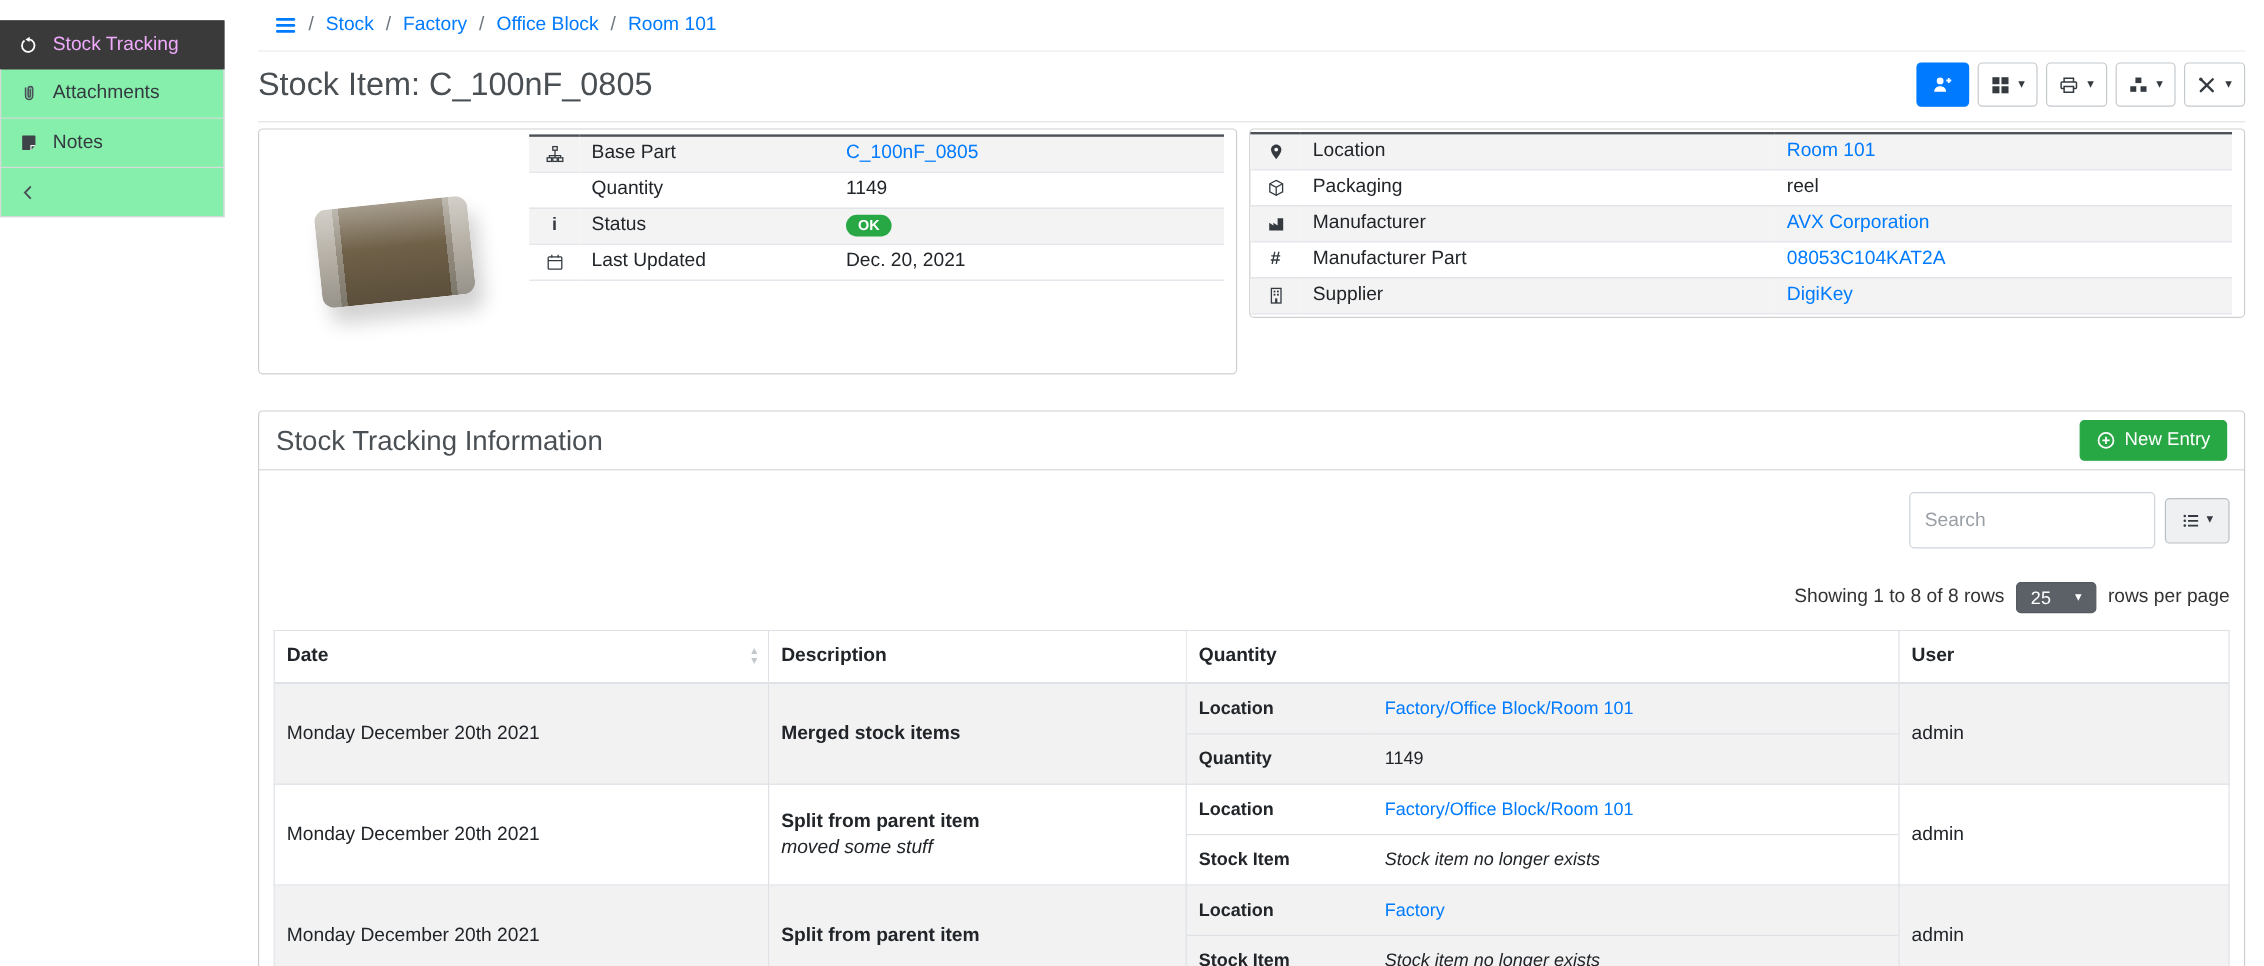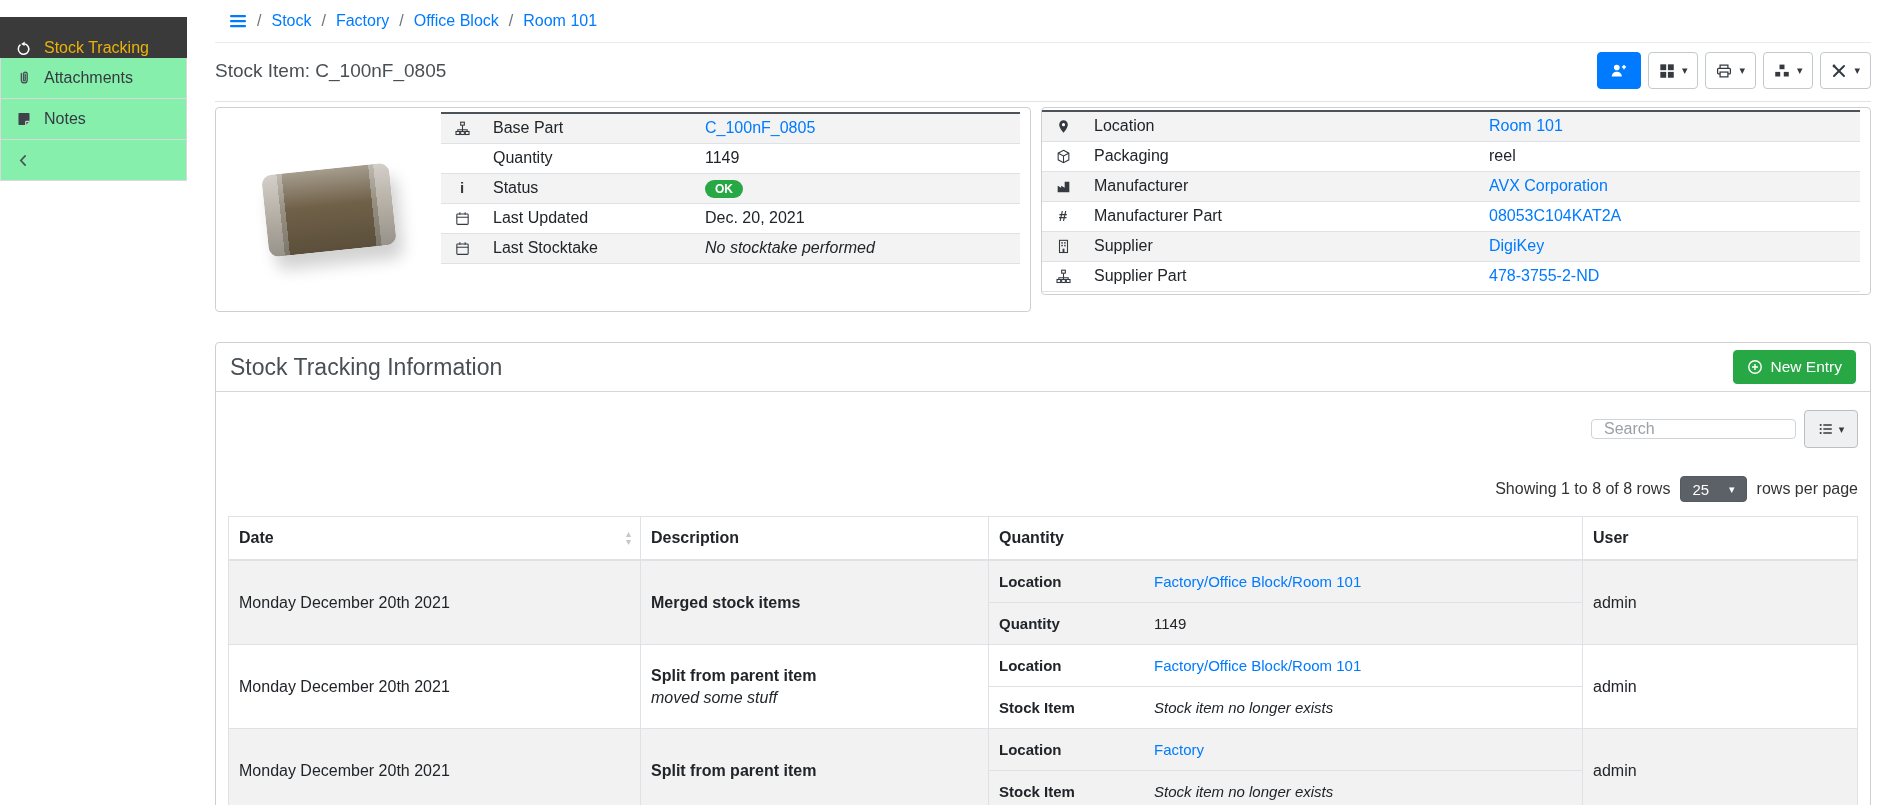"Stock Tracking" .side-item.active { align-items: flex-end -> none; color: #eab308 -> #f0abfc }
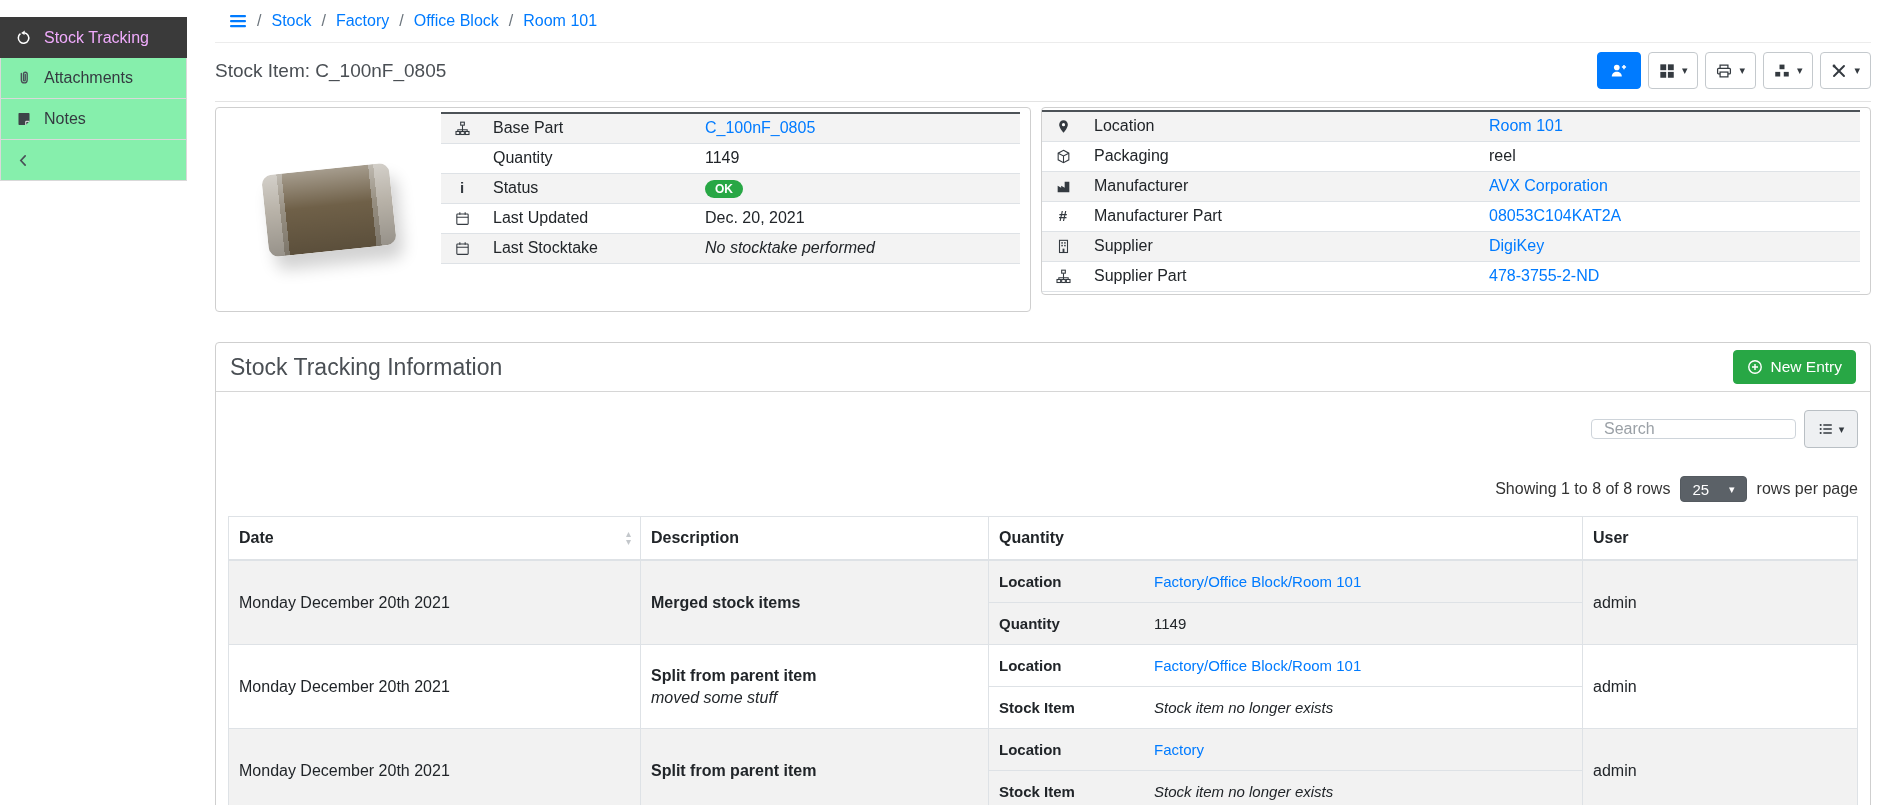"Stock Item: C_100nF_0805" .page-title { font-size: 19px -> 27px }
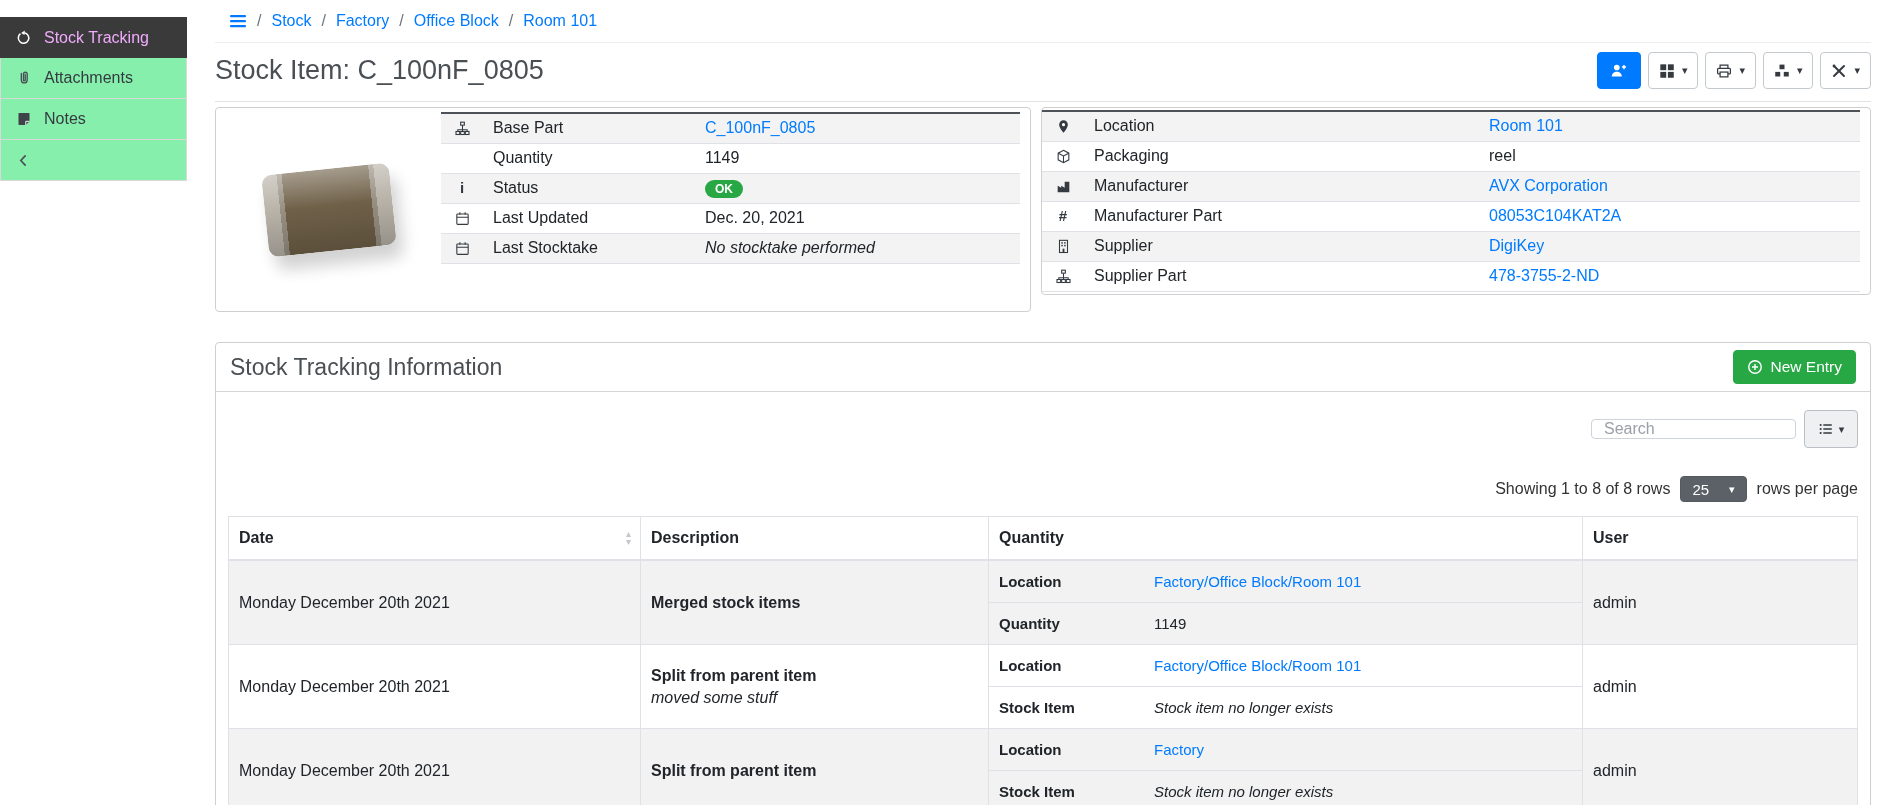"Last Stocktake" tr.striped { html: <tr> <td><span> <svg> <rect></rect> <path></path> </svg></span></td> <td>Last Stocktake</td> <td>No stocktake performed</td> </tr> -> none }
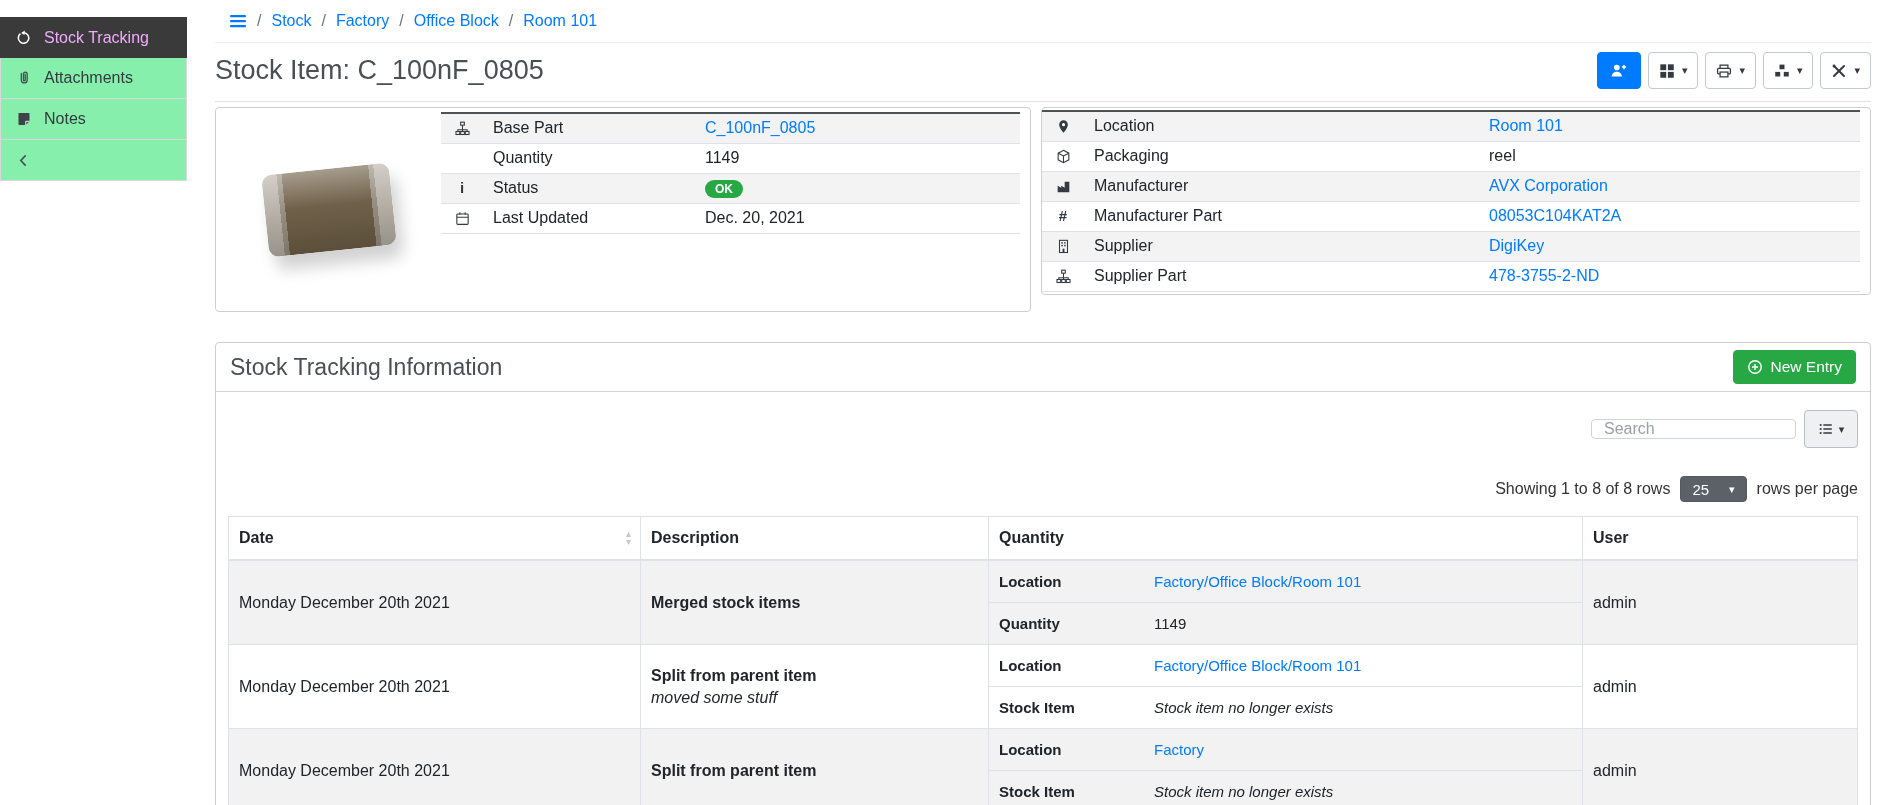"Supplier Part" tr { html: <tr> <td><span> <svg> <rect></rect> <rect></rect> <rect></rect> <rect></rect> <path></path> </svg></span></td> <td>Supplier Part</td> <td><a>478-3755-2-ND</a></td> </tr> -> none }
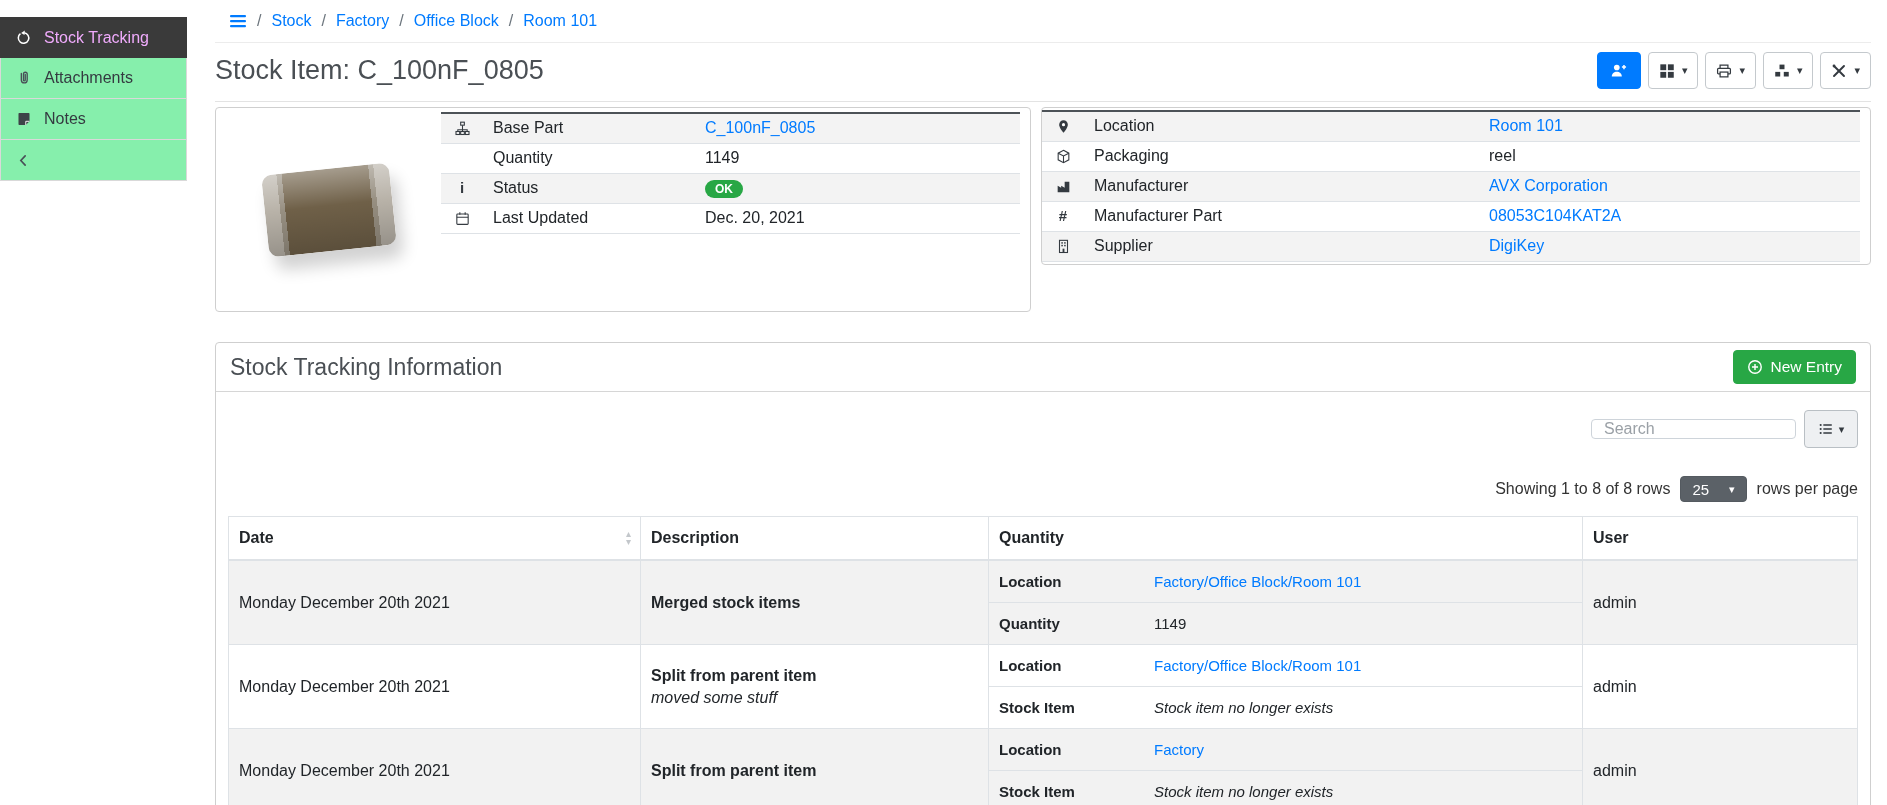"Search" .search-input { height: 20px -> 47px }
